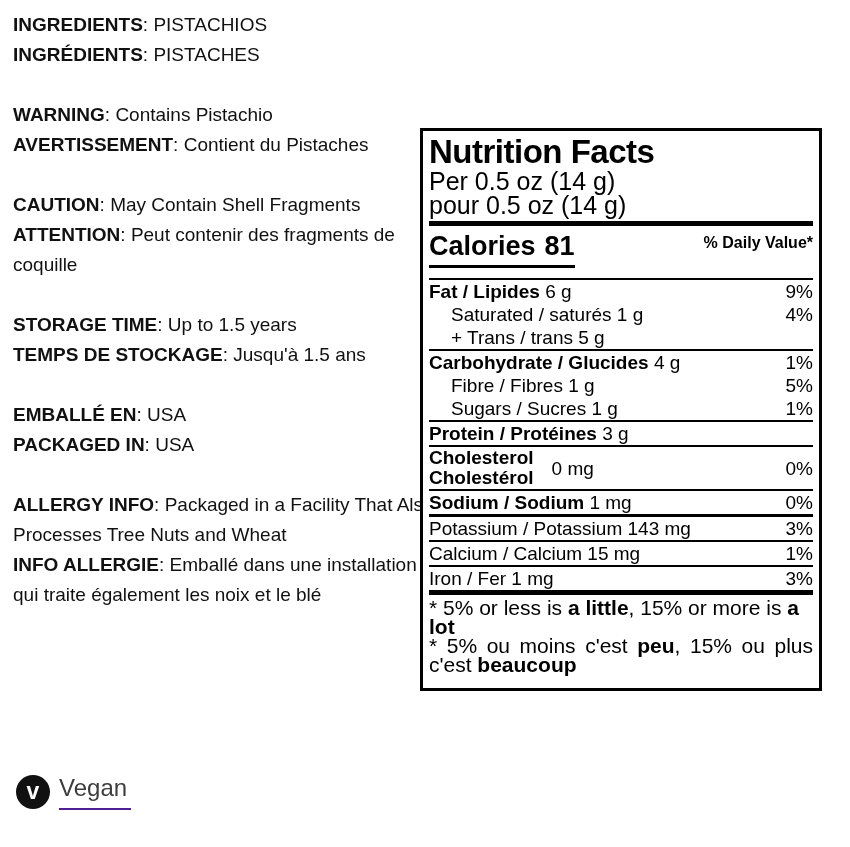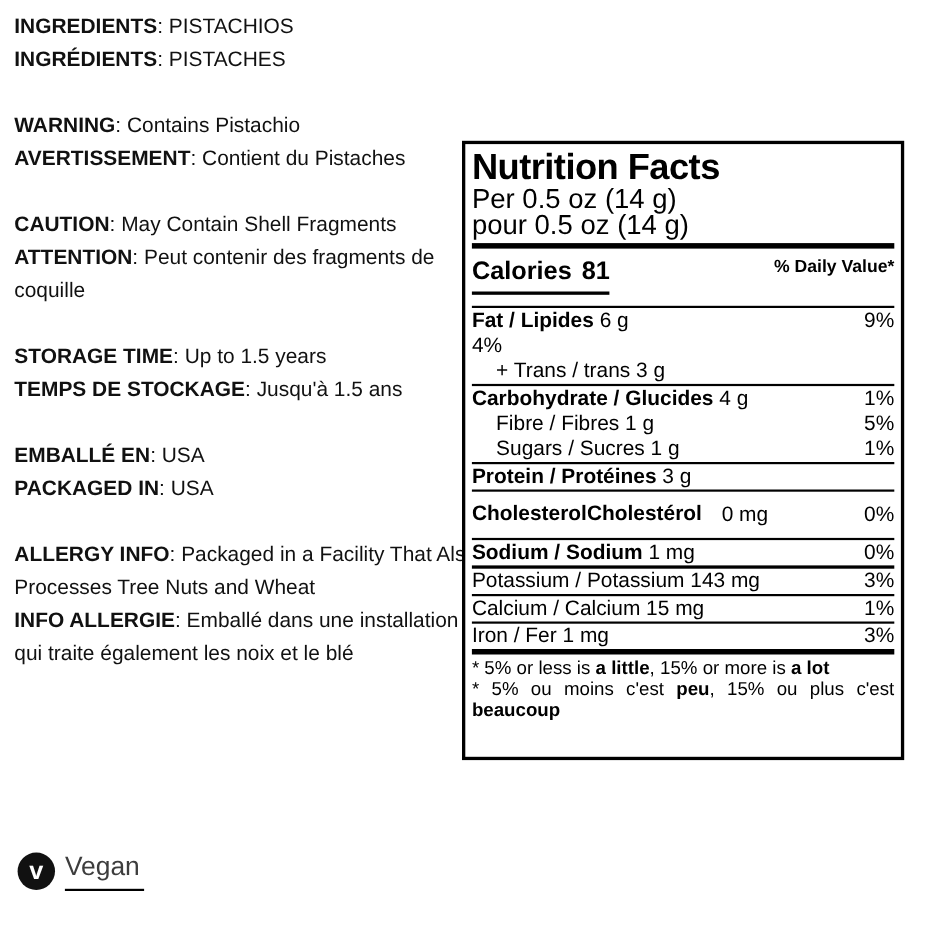"Calories 81" .cal { font-size: 23px -> 27px }
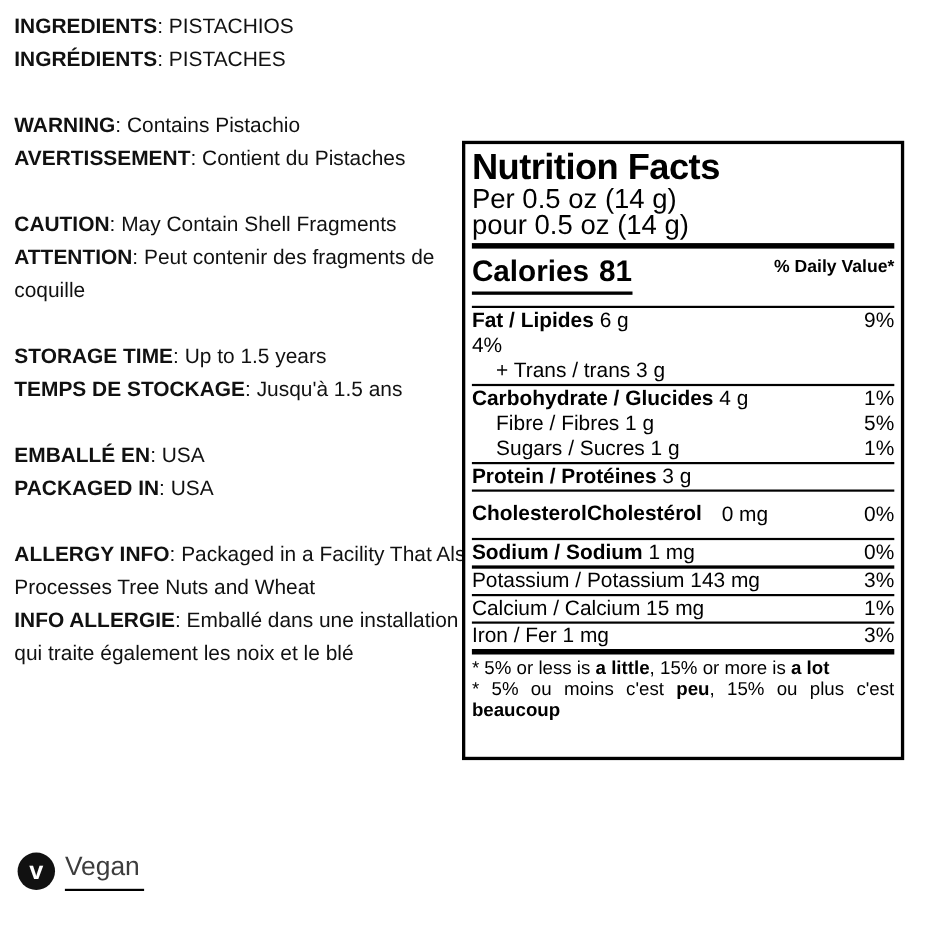"Saturated / saturés 1 g" span.nm { html: none -> <span><b></b><span>Saturated / saturés 1 g</span></span> }
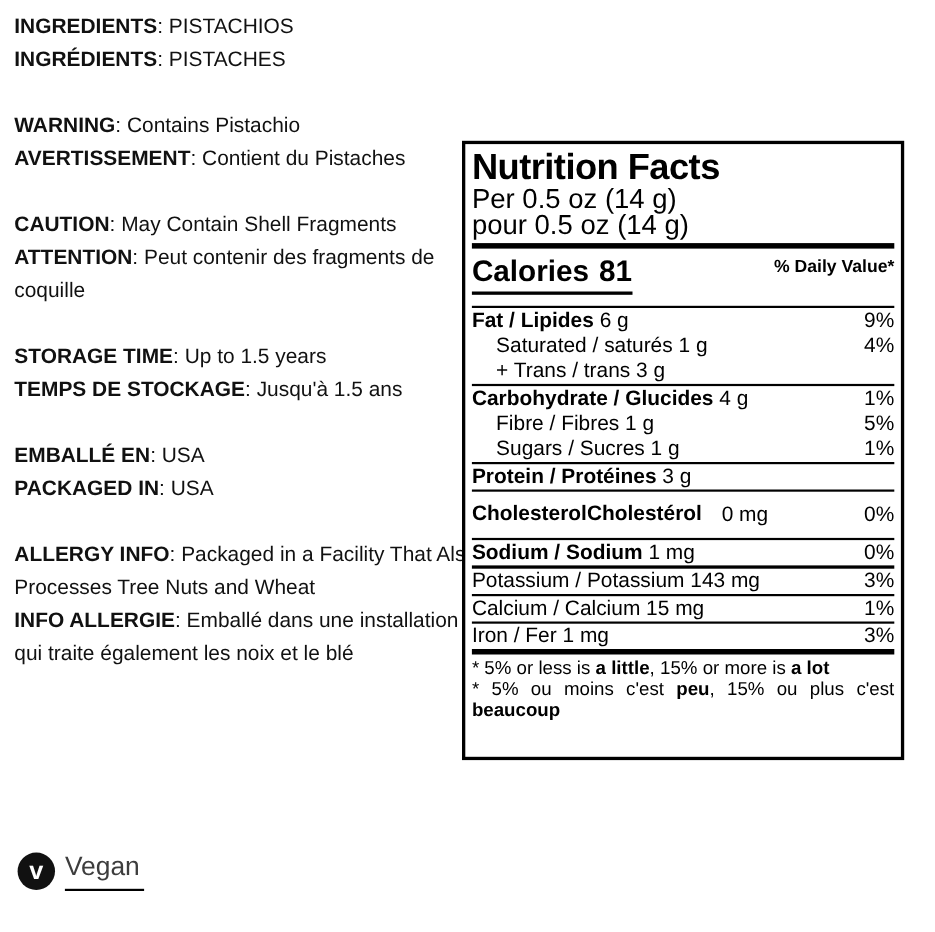"+ Trans / trans 3" span { text: 3 -> 5 }
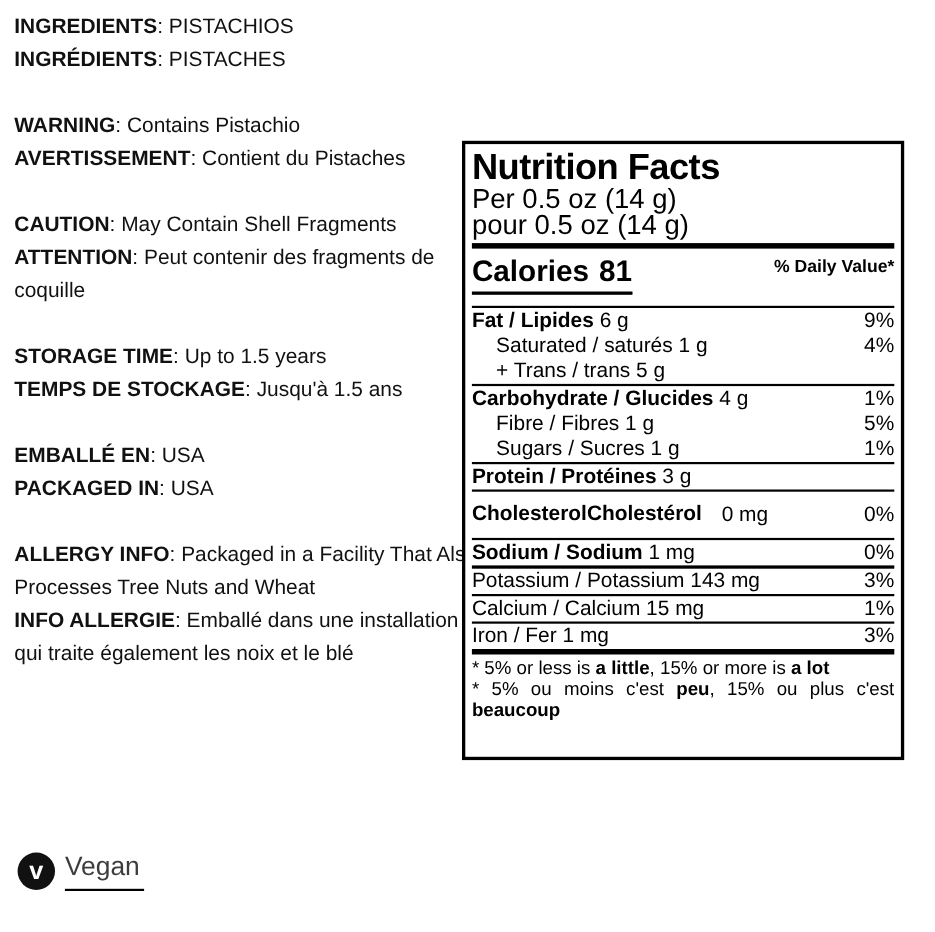"Cholesterol" .chol-names { flex-direction: row -> column }
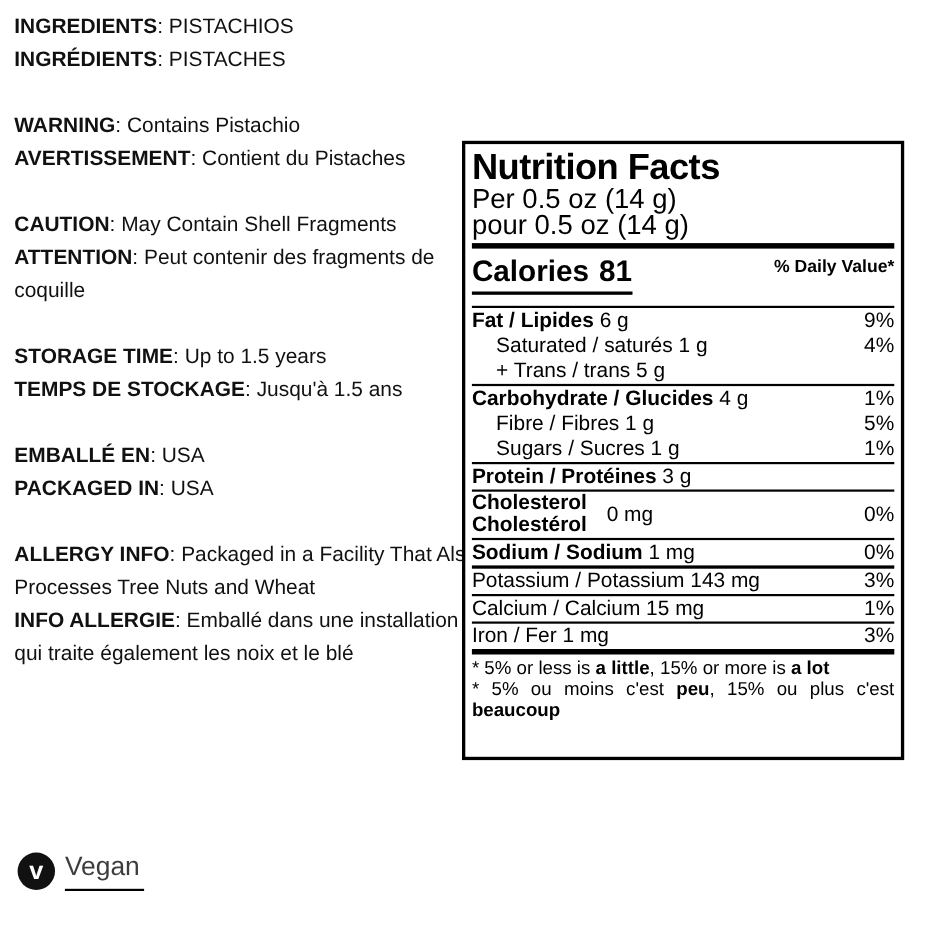"* 5% or less is" .footnote { font-size: 17px -> 21px }
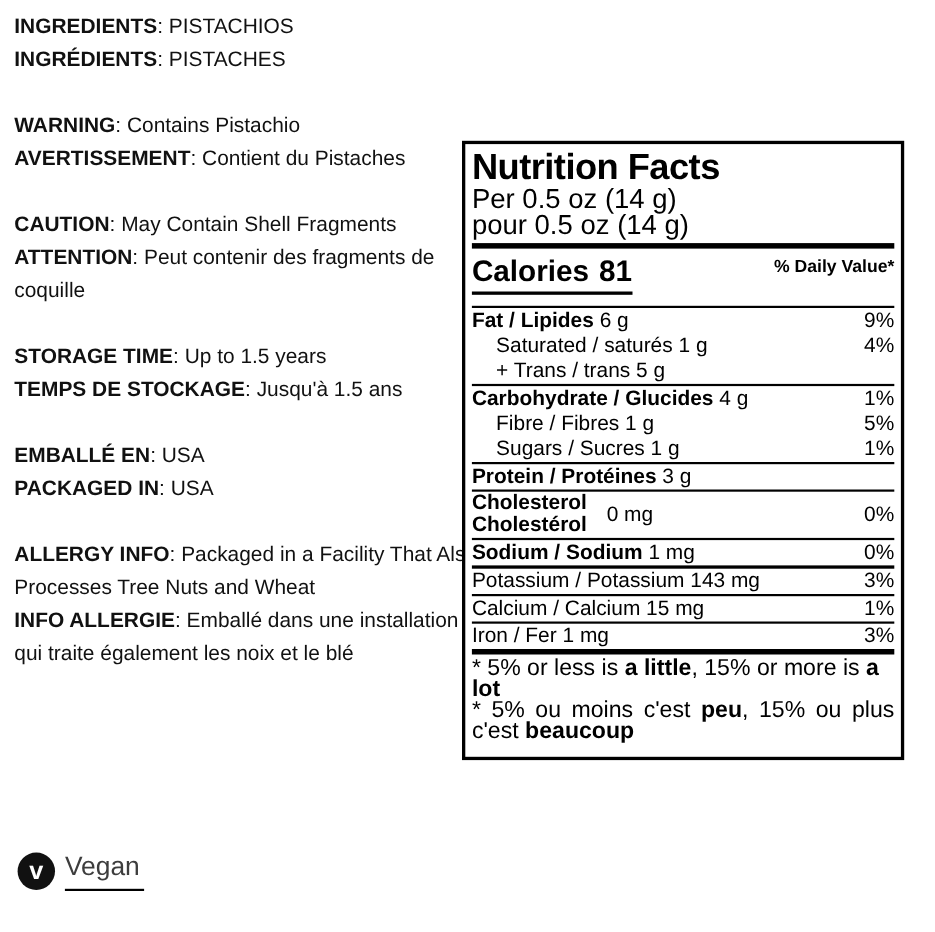"Vegan" .vegan-label-wrap { border-bottom: 2px solid #000000 -> 2px solid #4c1d95 }
